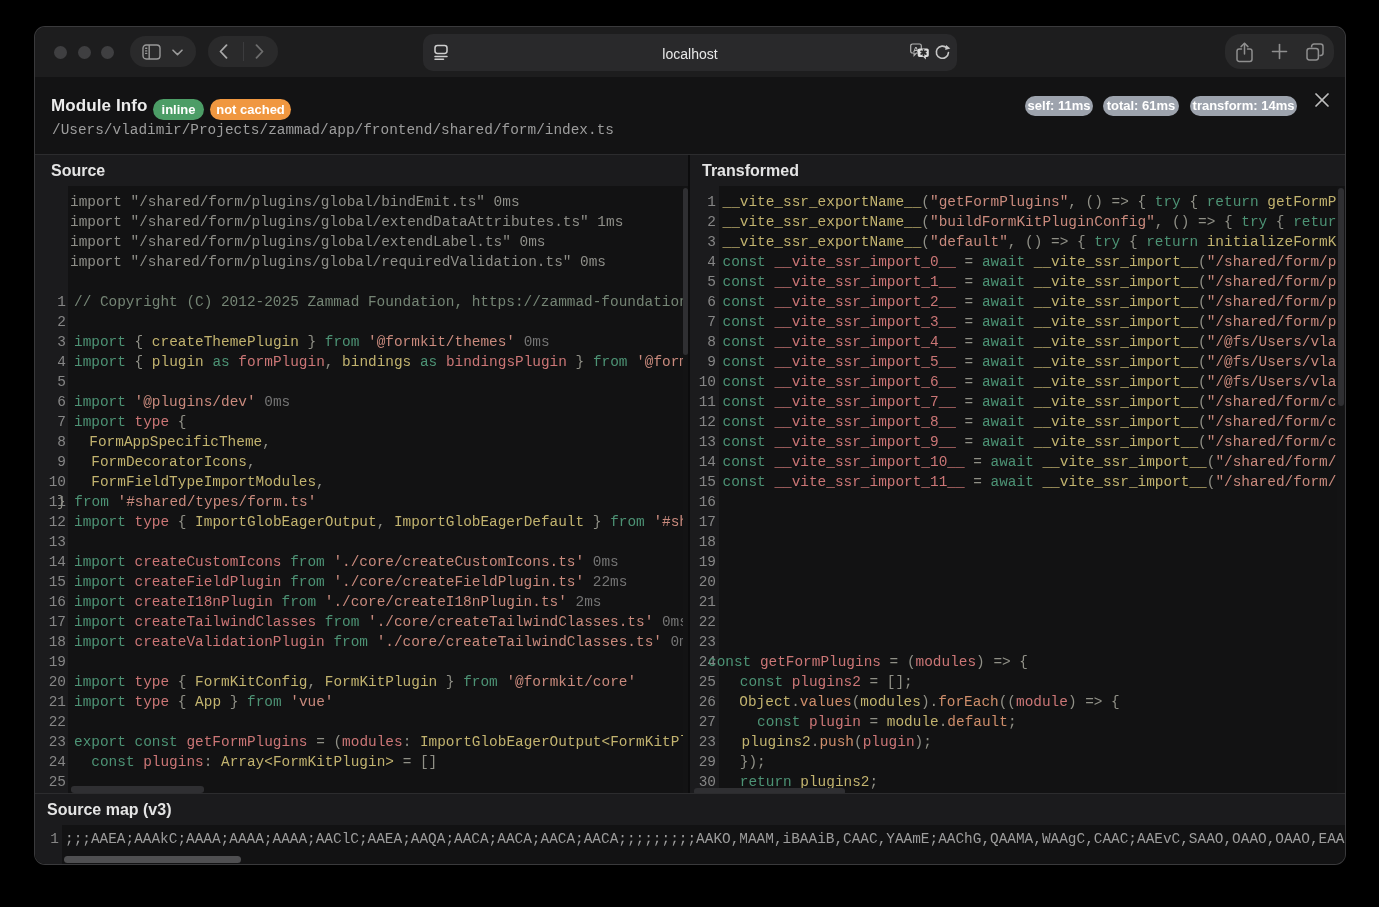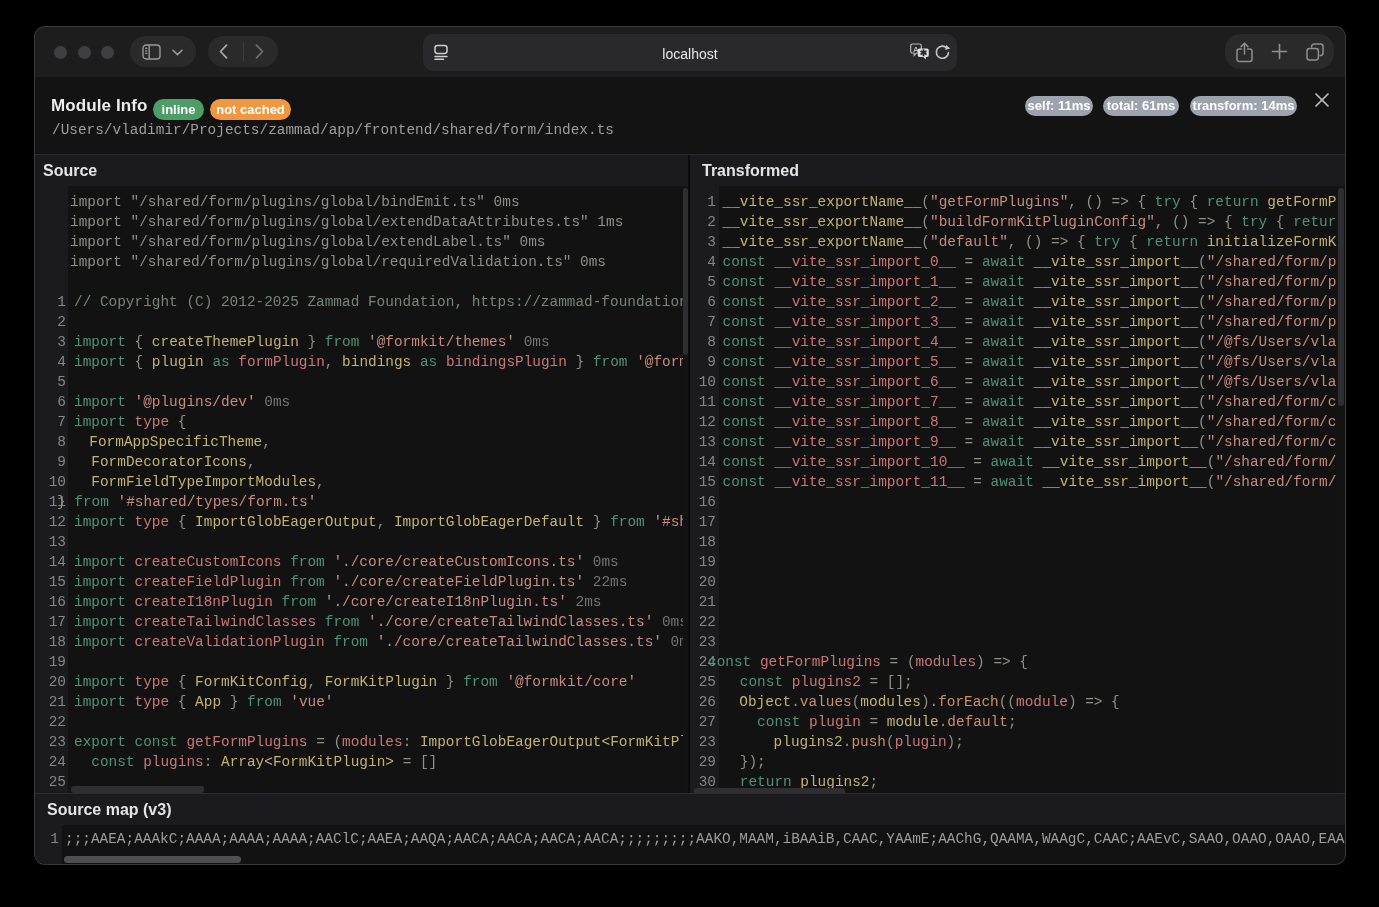"Source" div.phead { padding-left: 8px -> 16px }
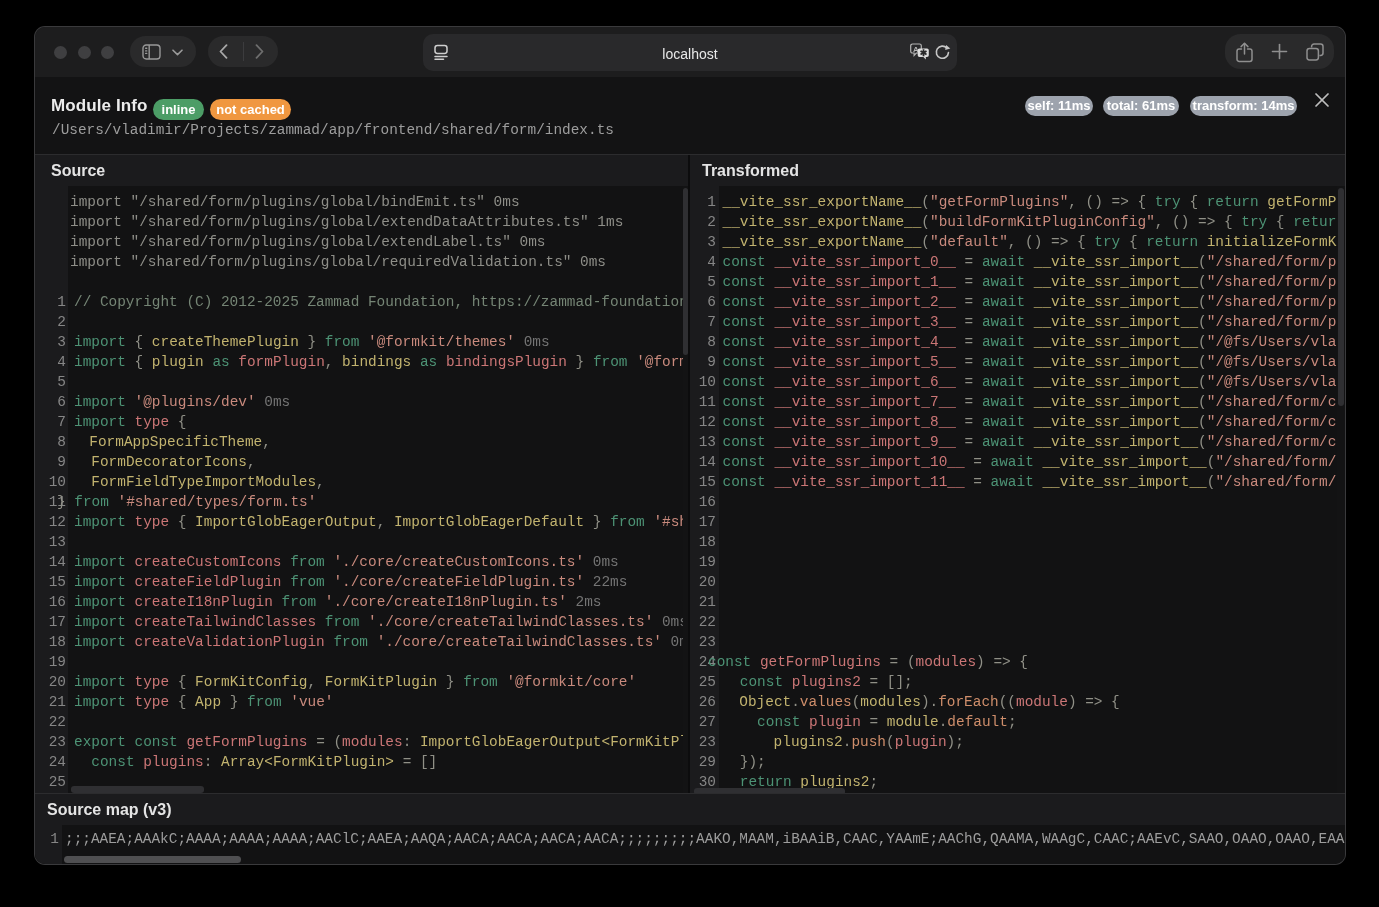"plugins2.push(plugin);" span.code { left: 49px -> 17px }
